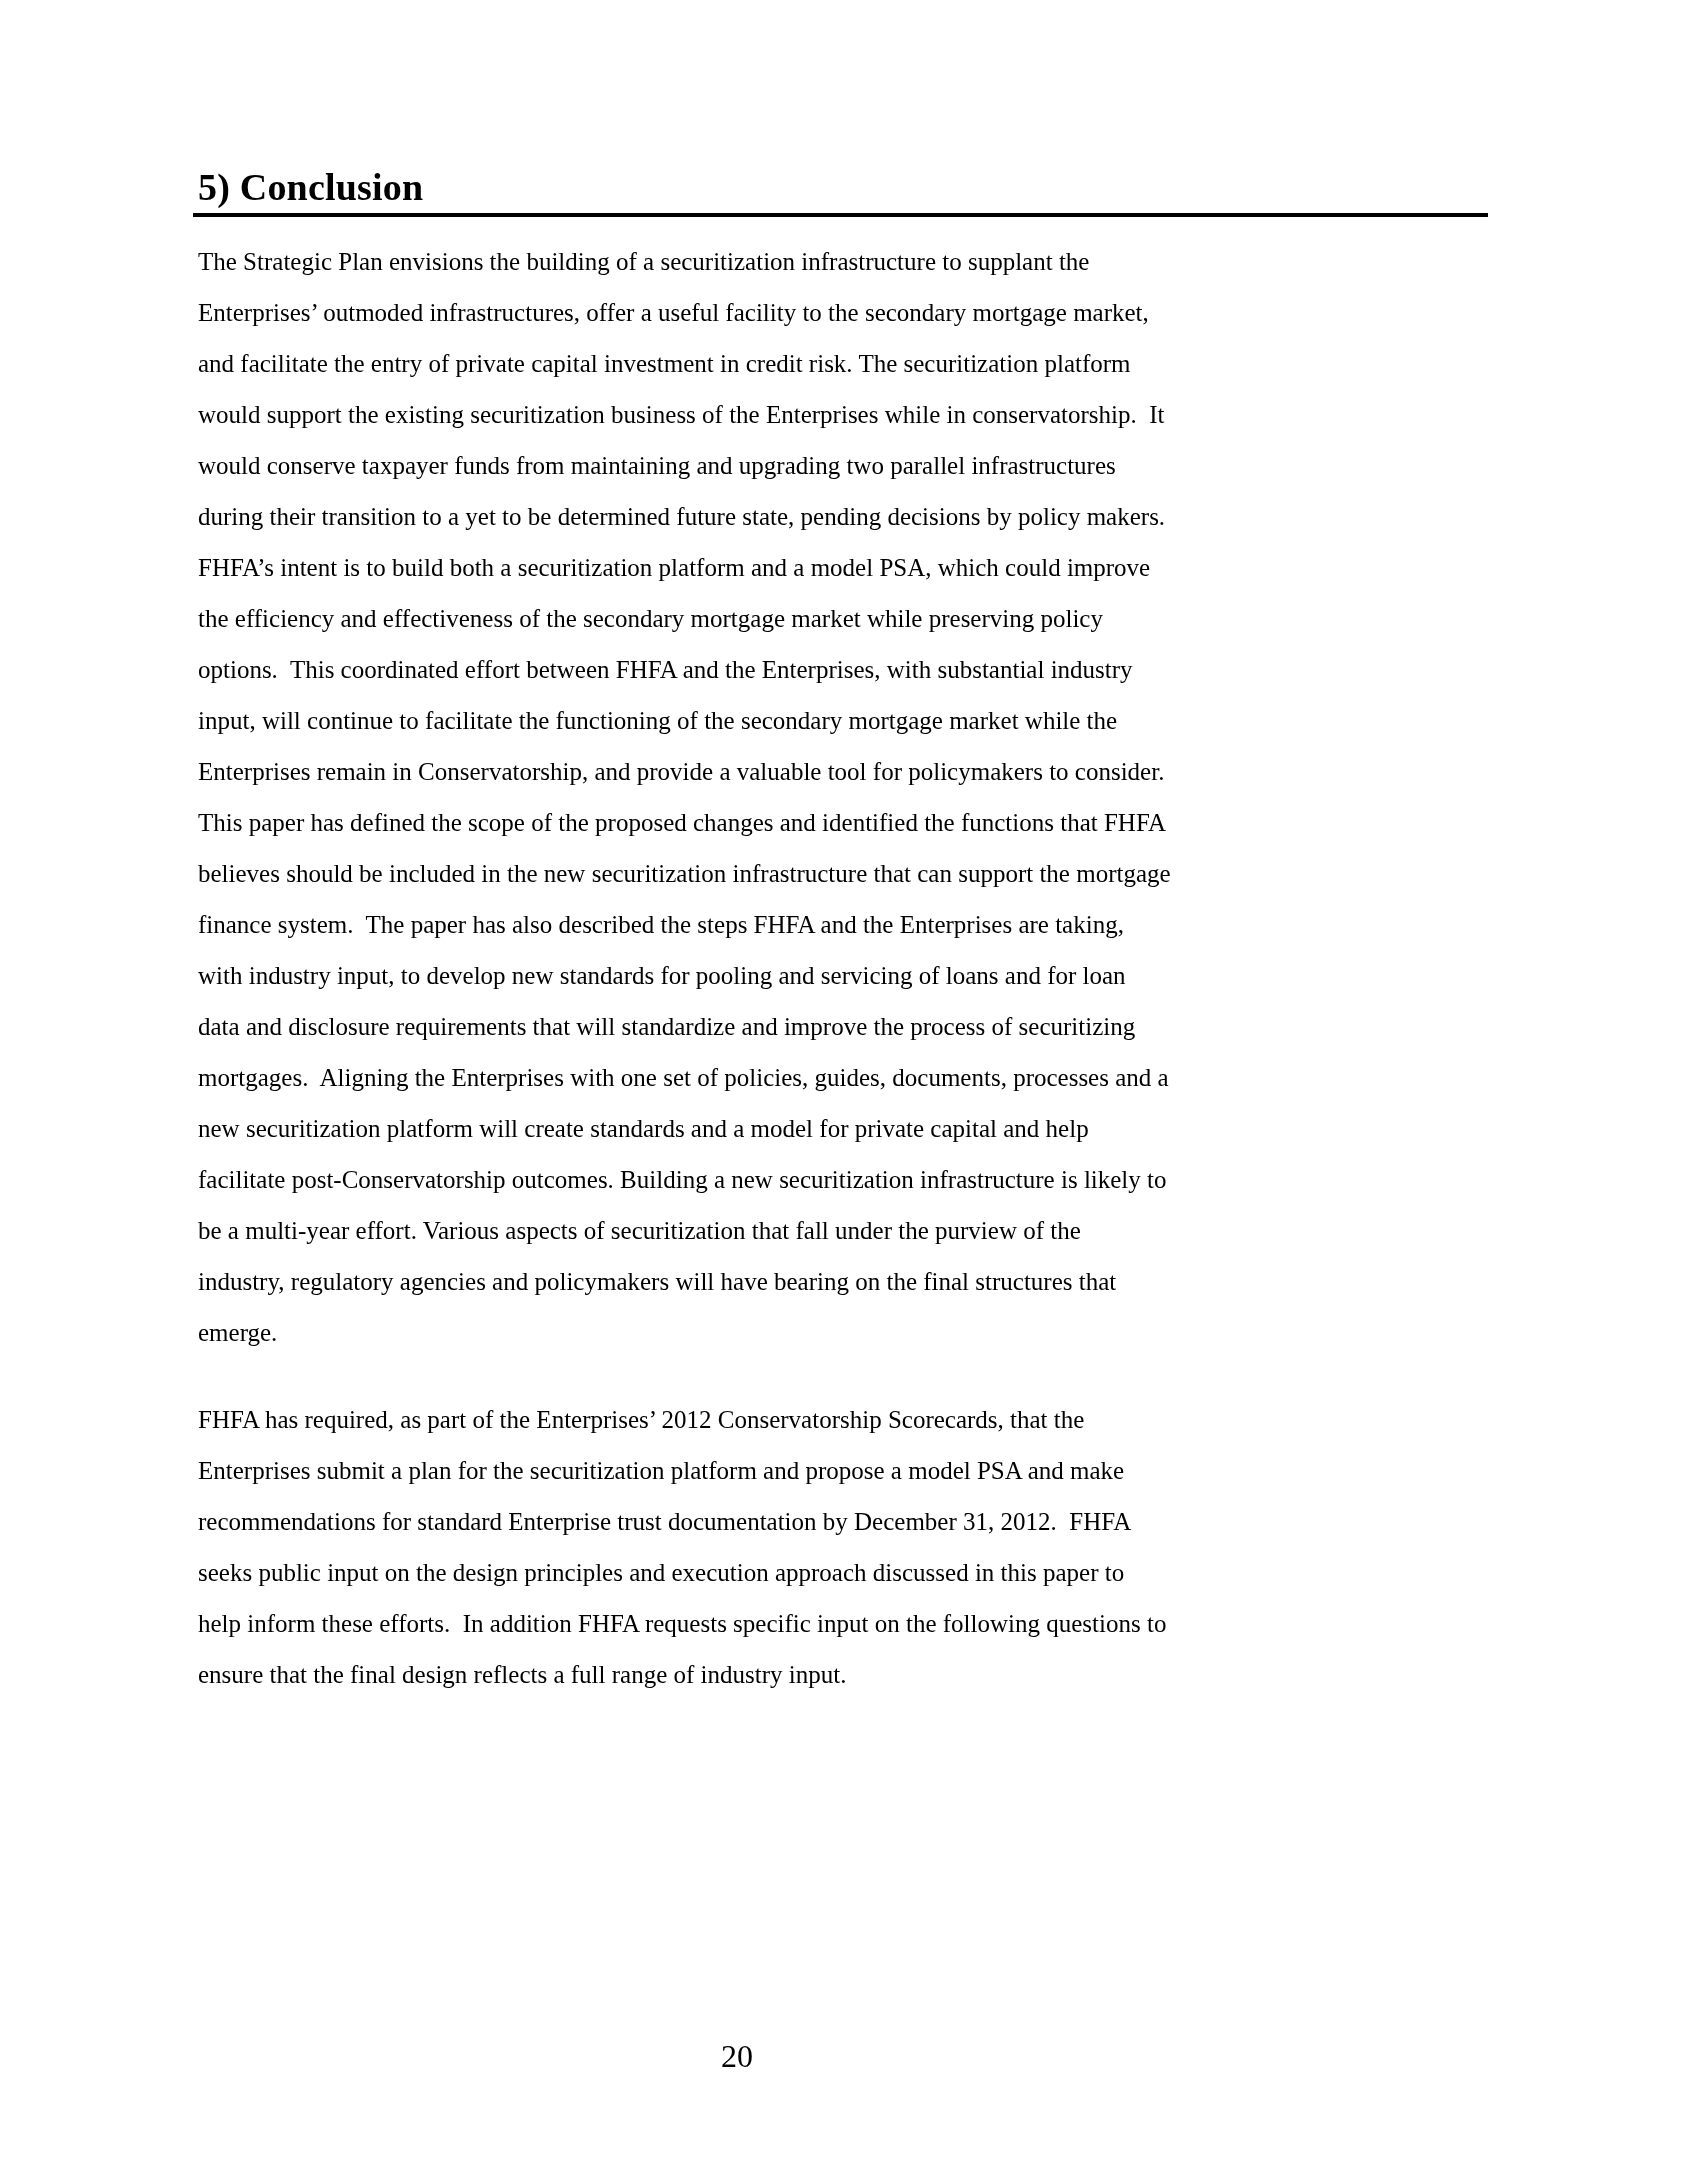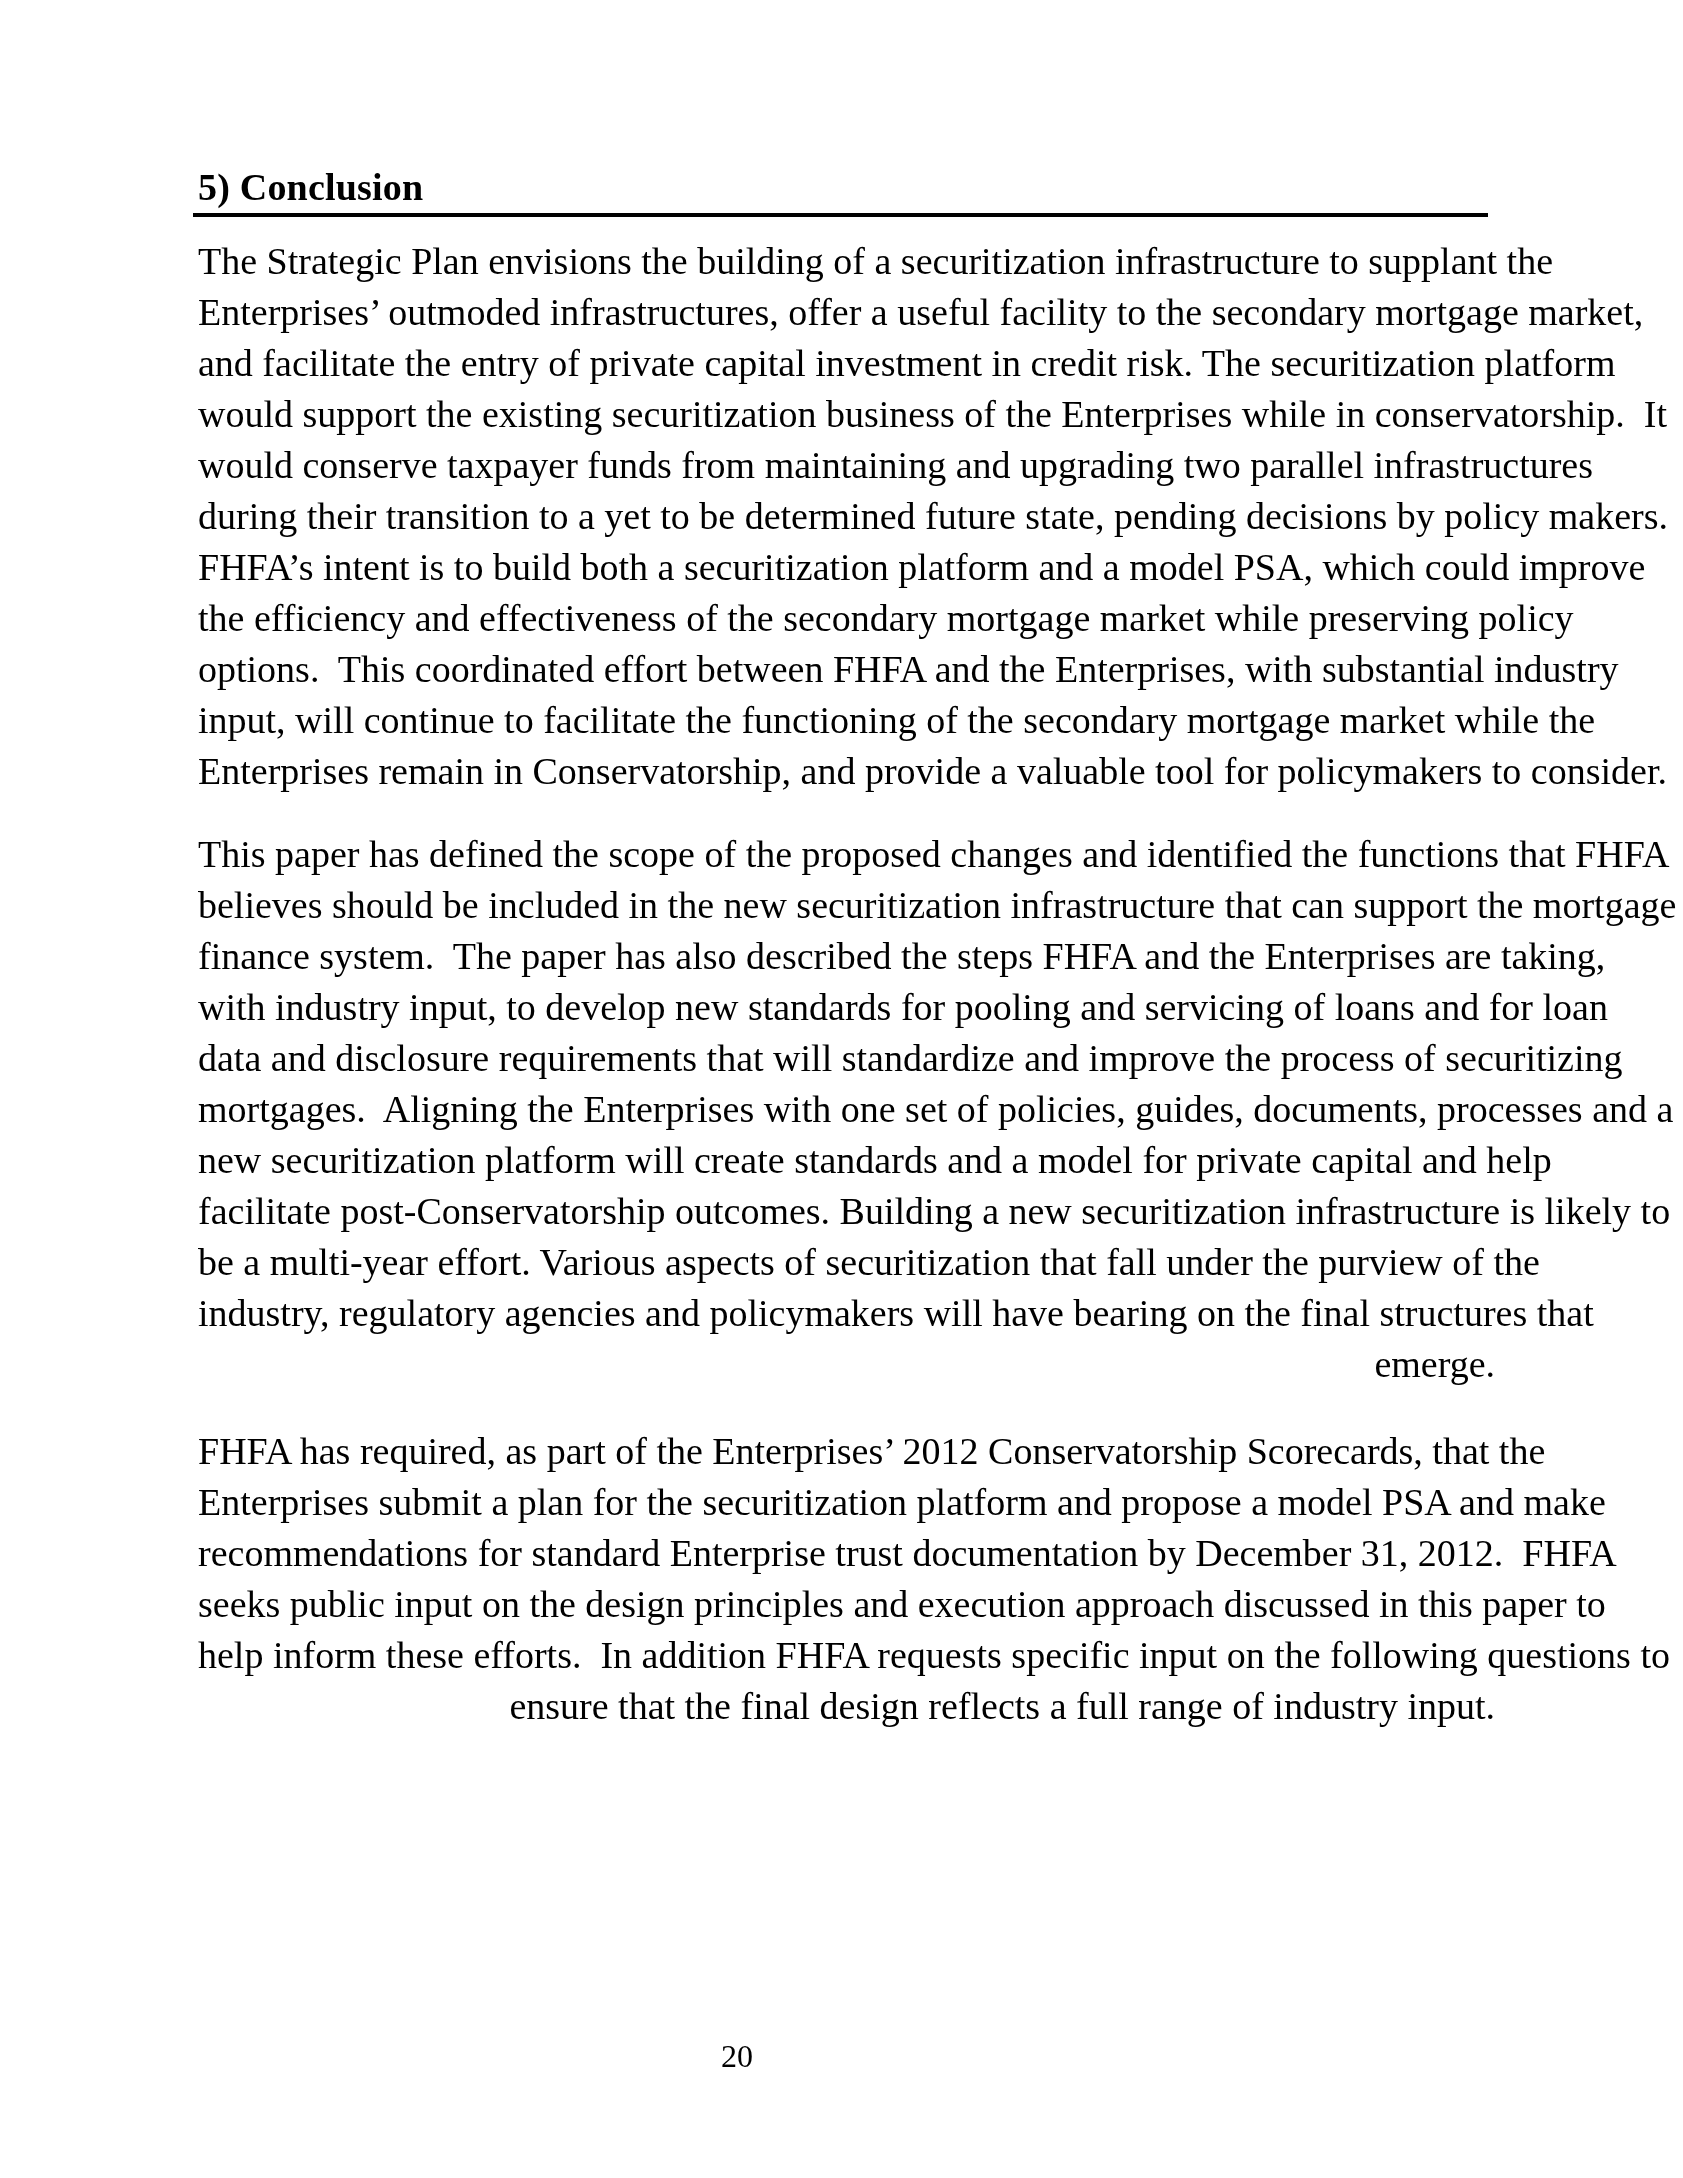"The Strategic Plan envisions the" .para { font-size: 38px -> 25px; text-align: right -> none }
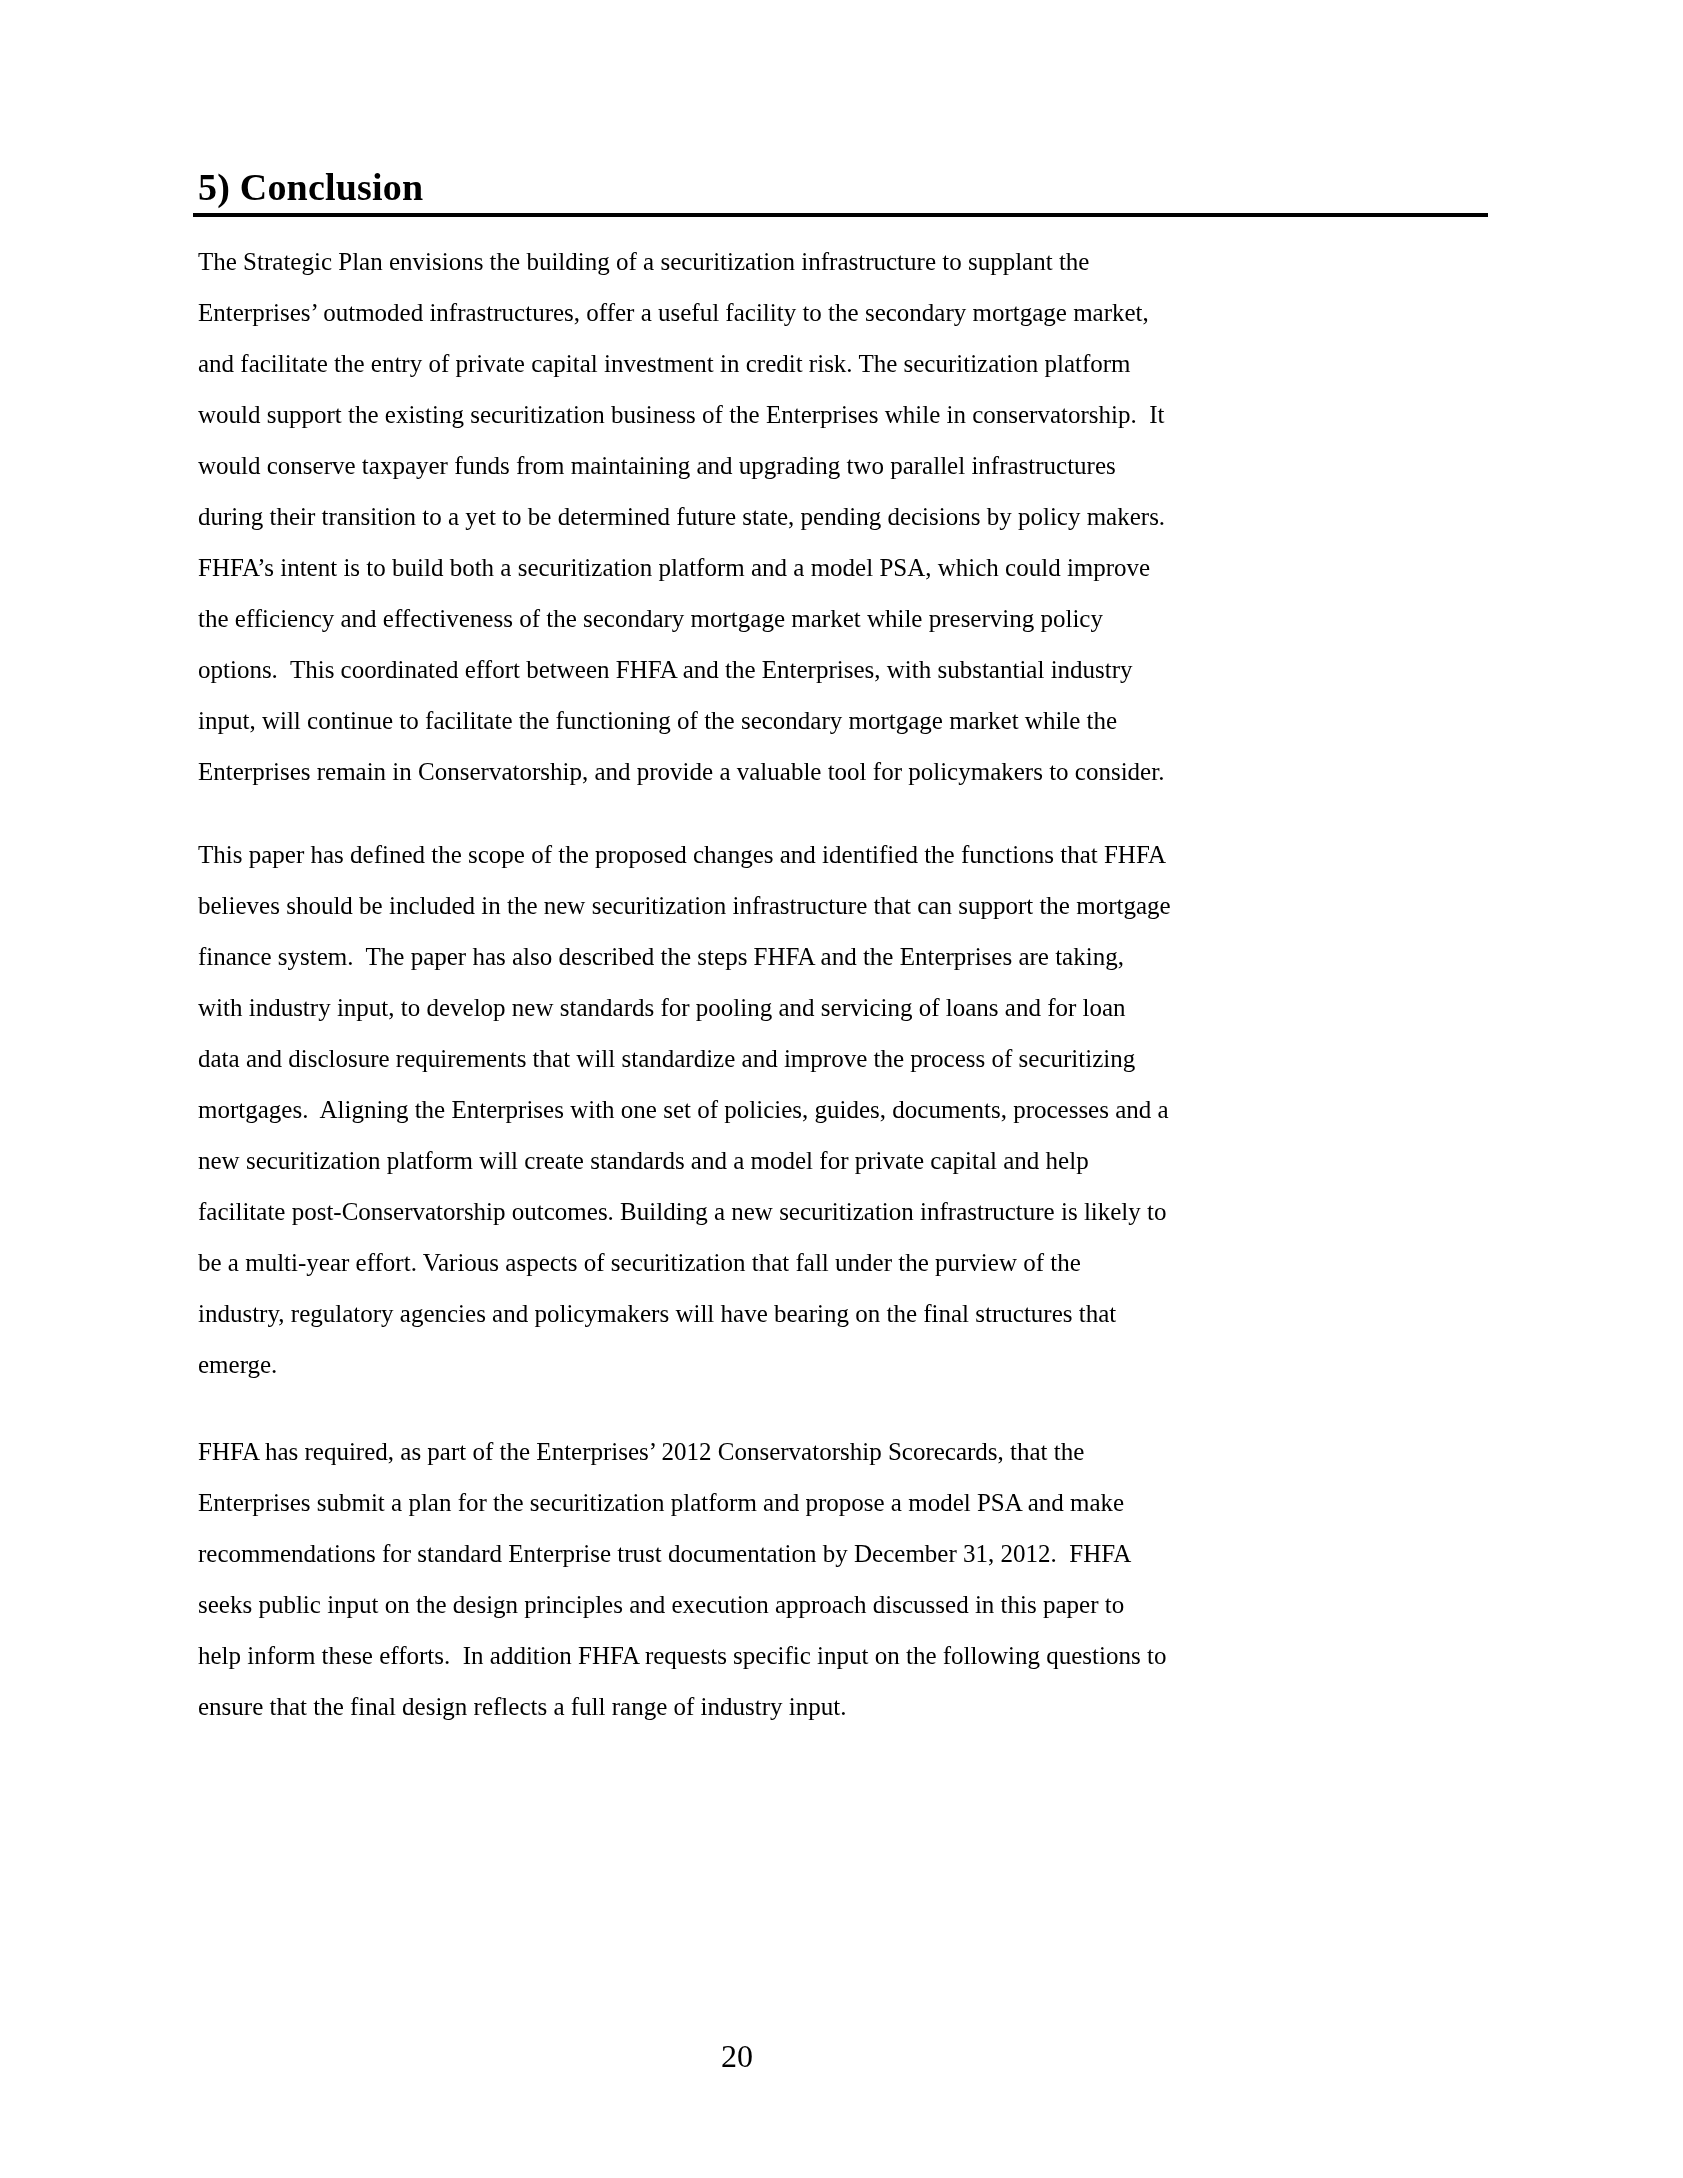"This paper has defined the" .para-gap-a { margin-top: 32px -> none }
